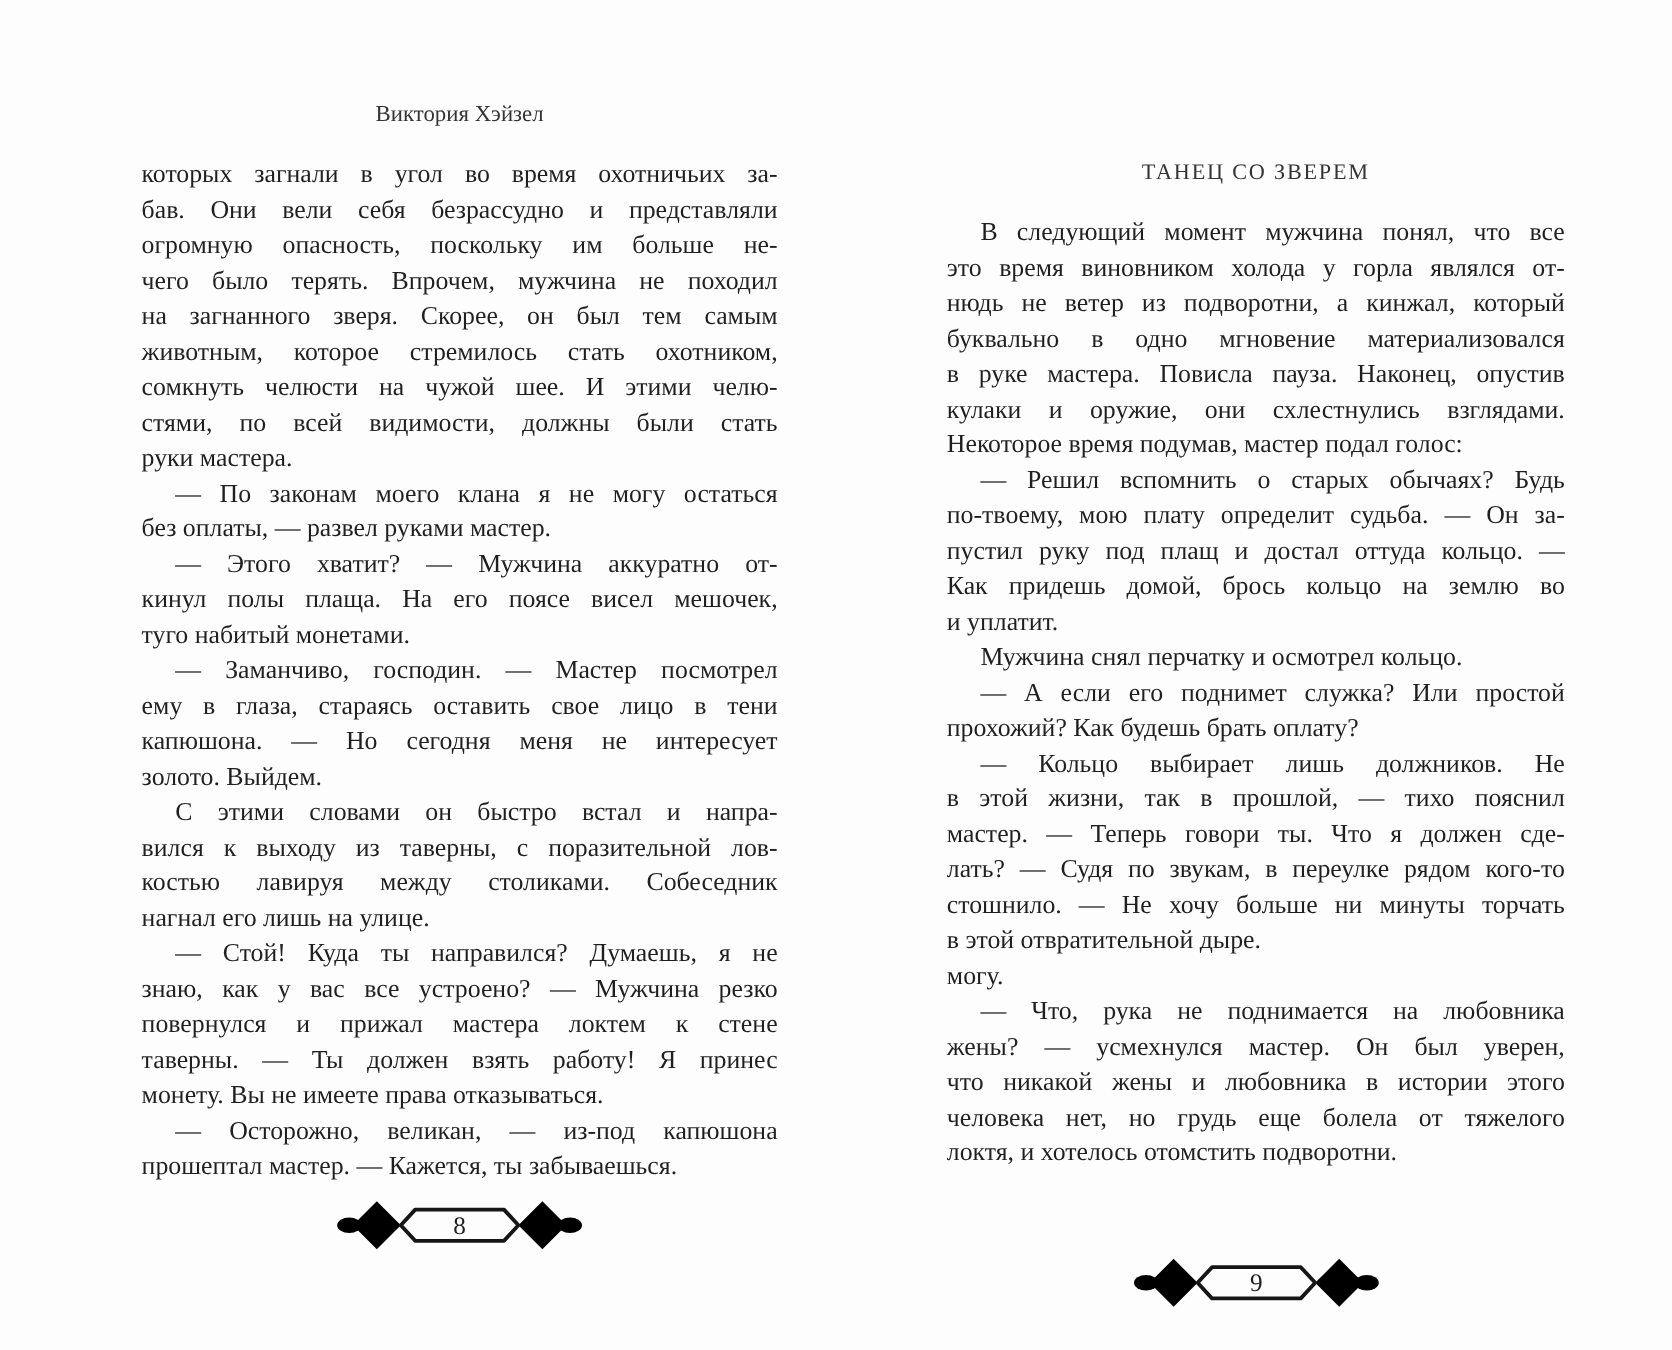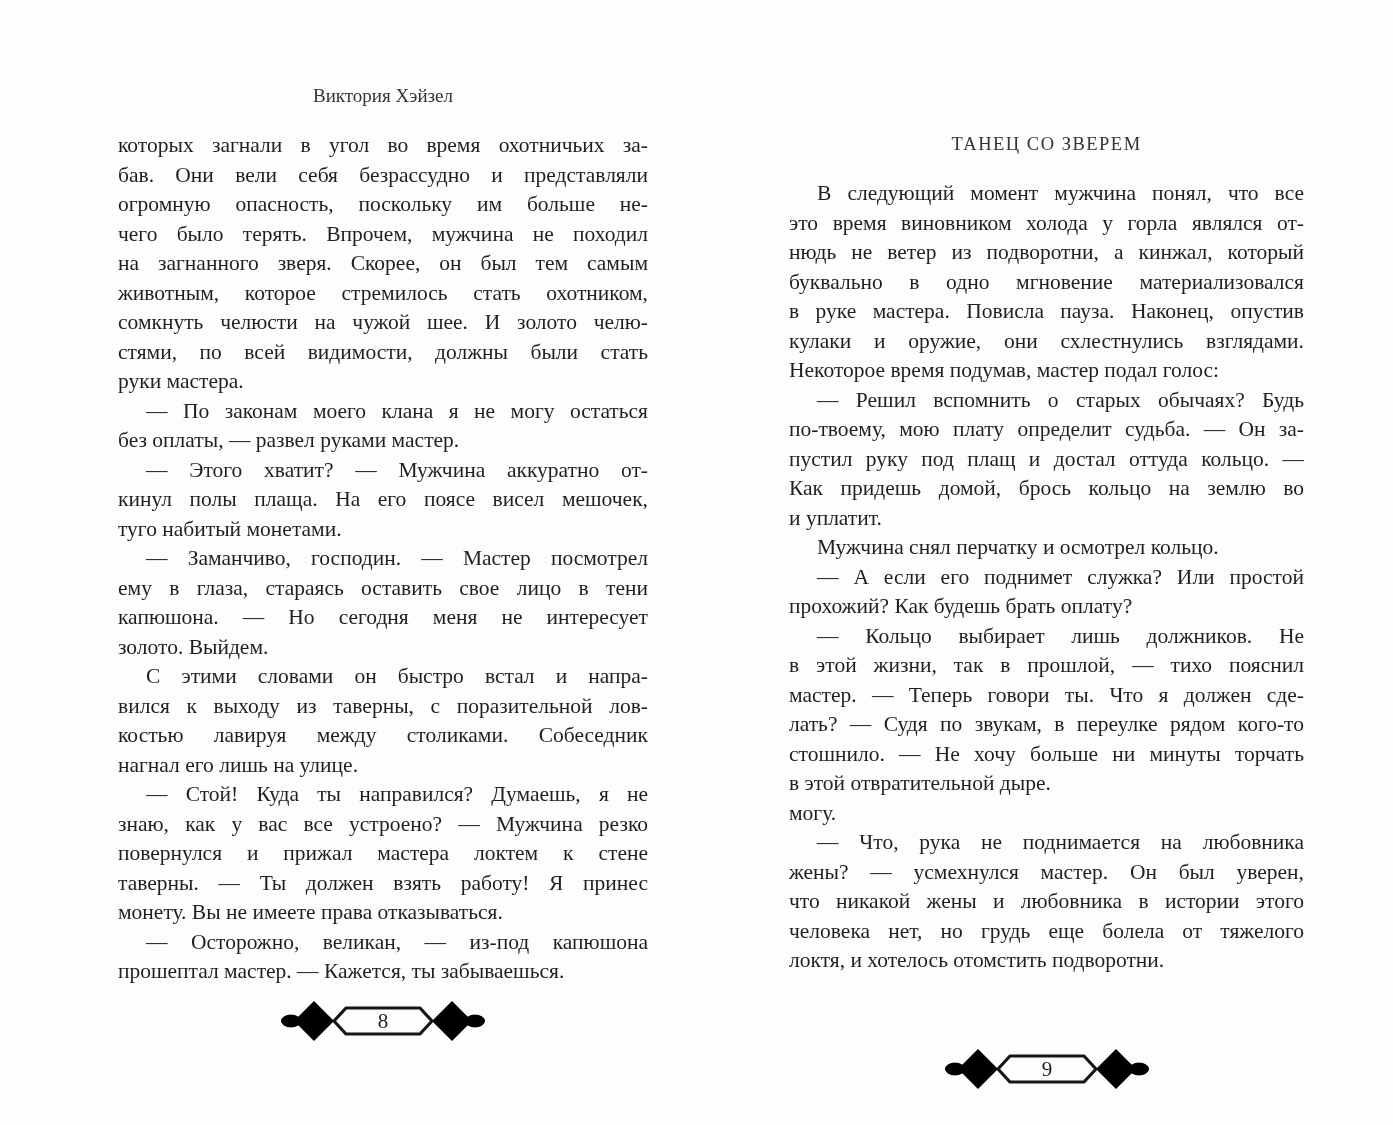"сомкнуть челюсти на чужой шее." div.line { text: золото -> этими }
